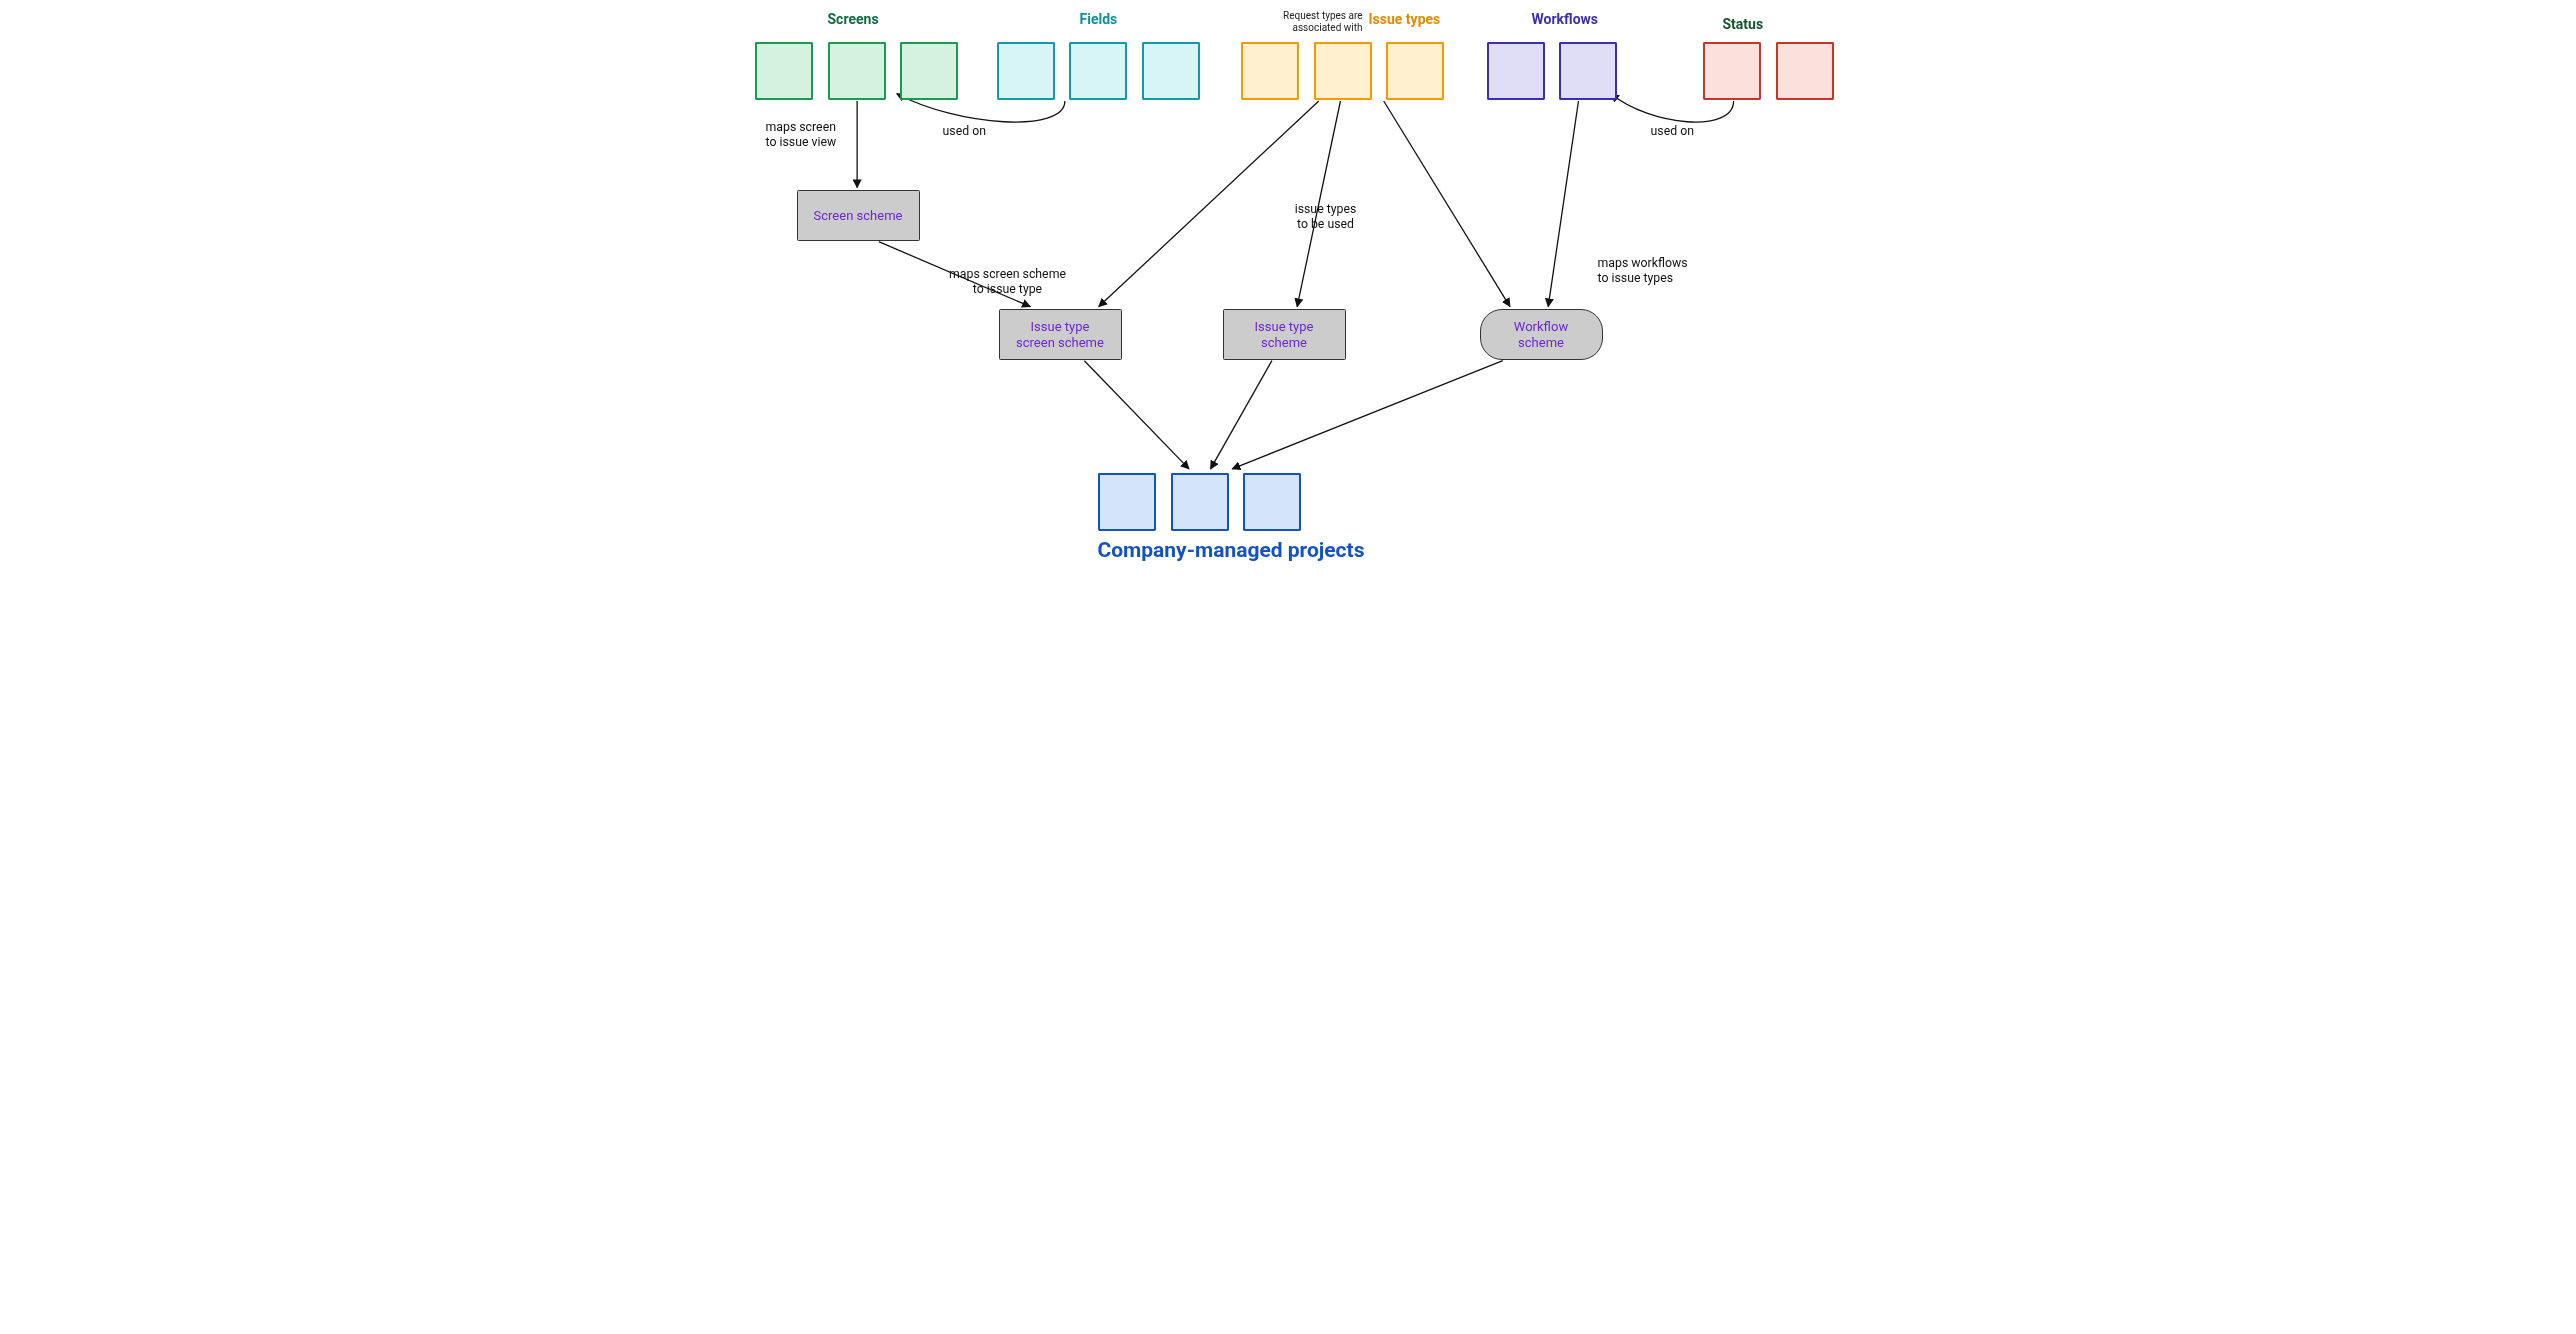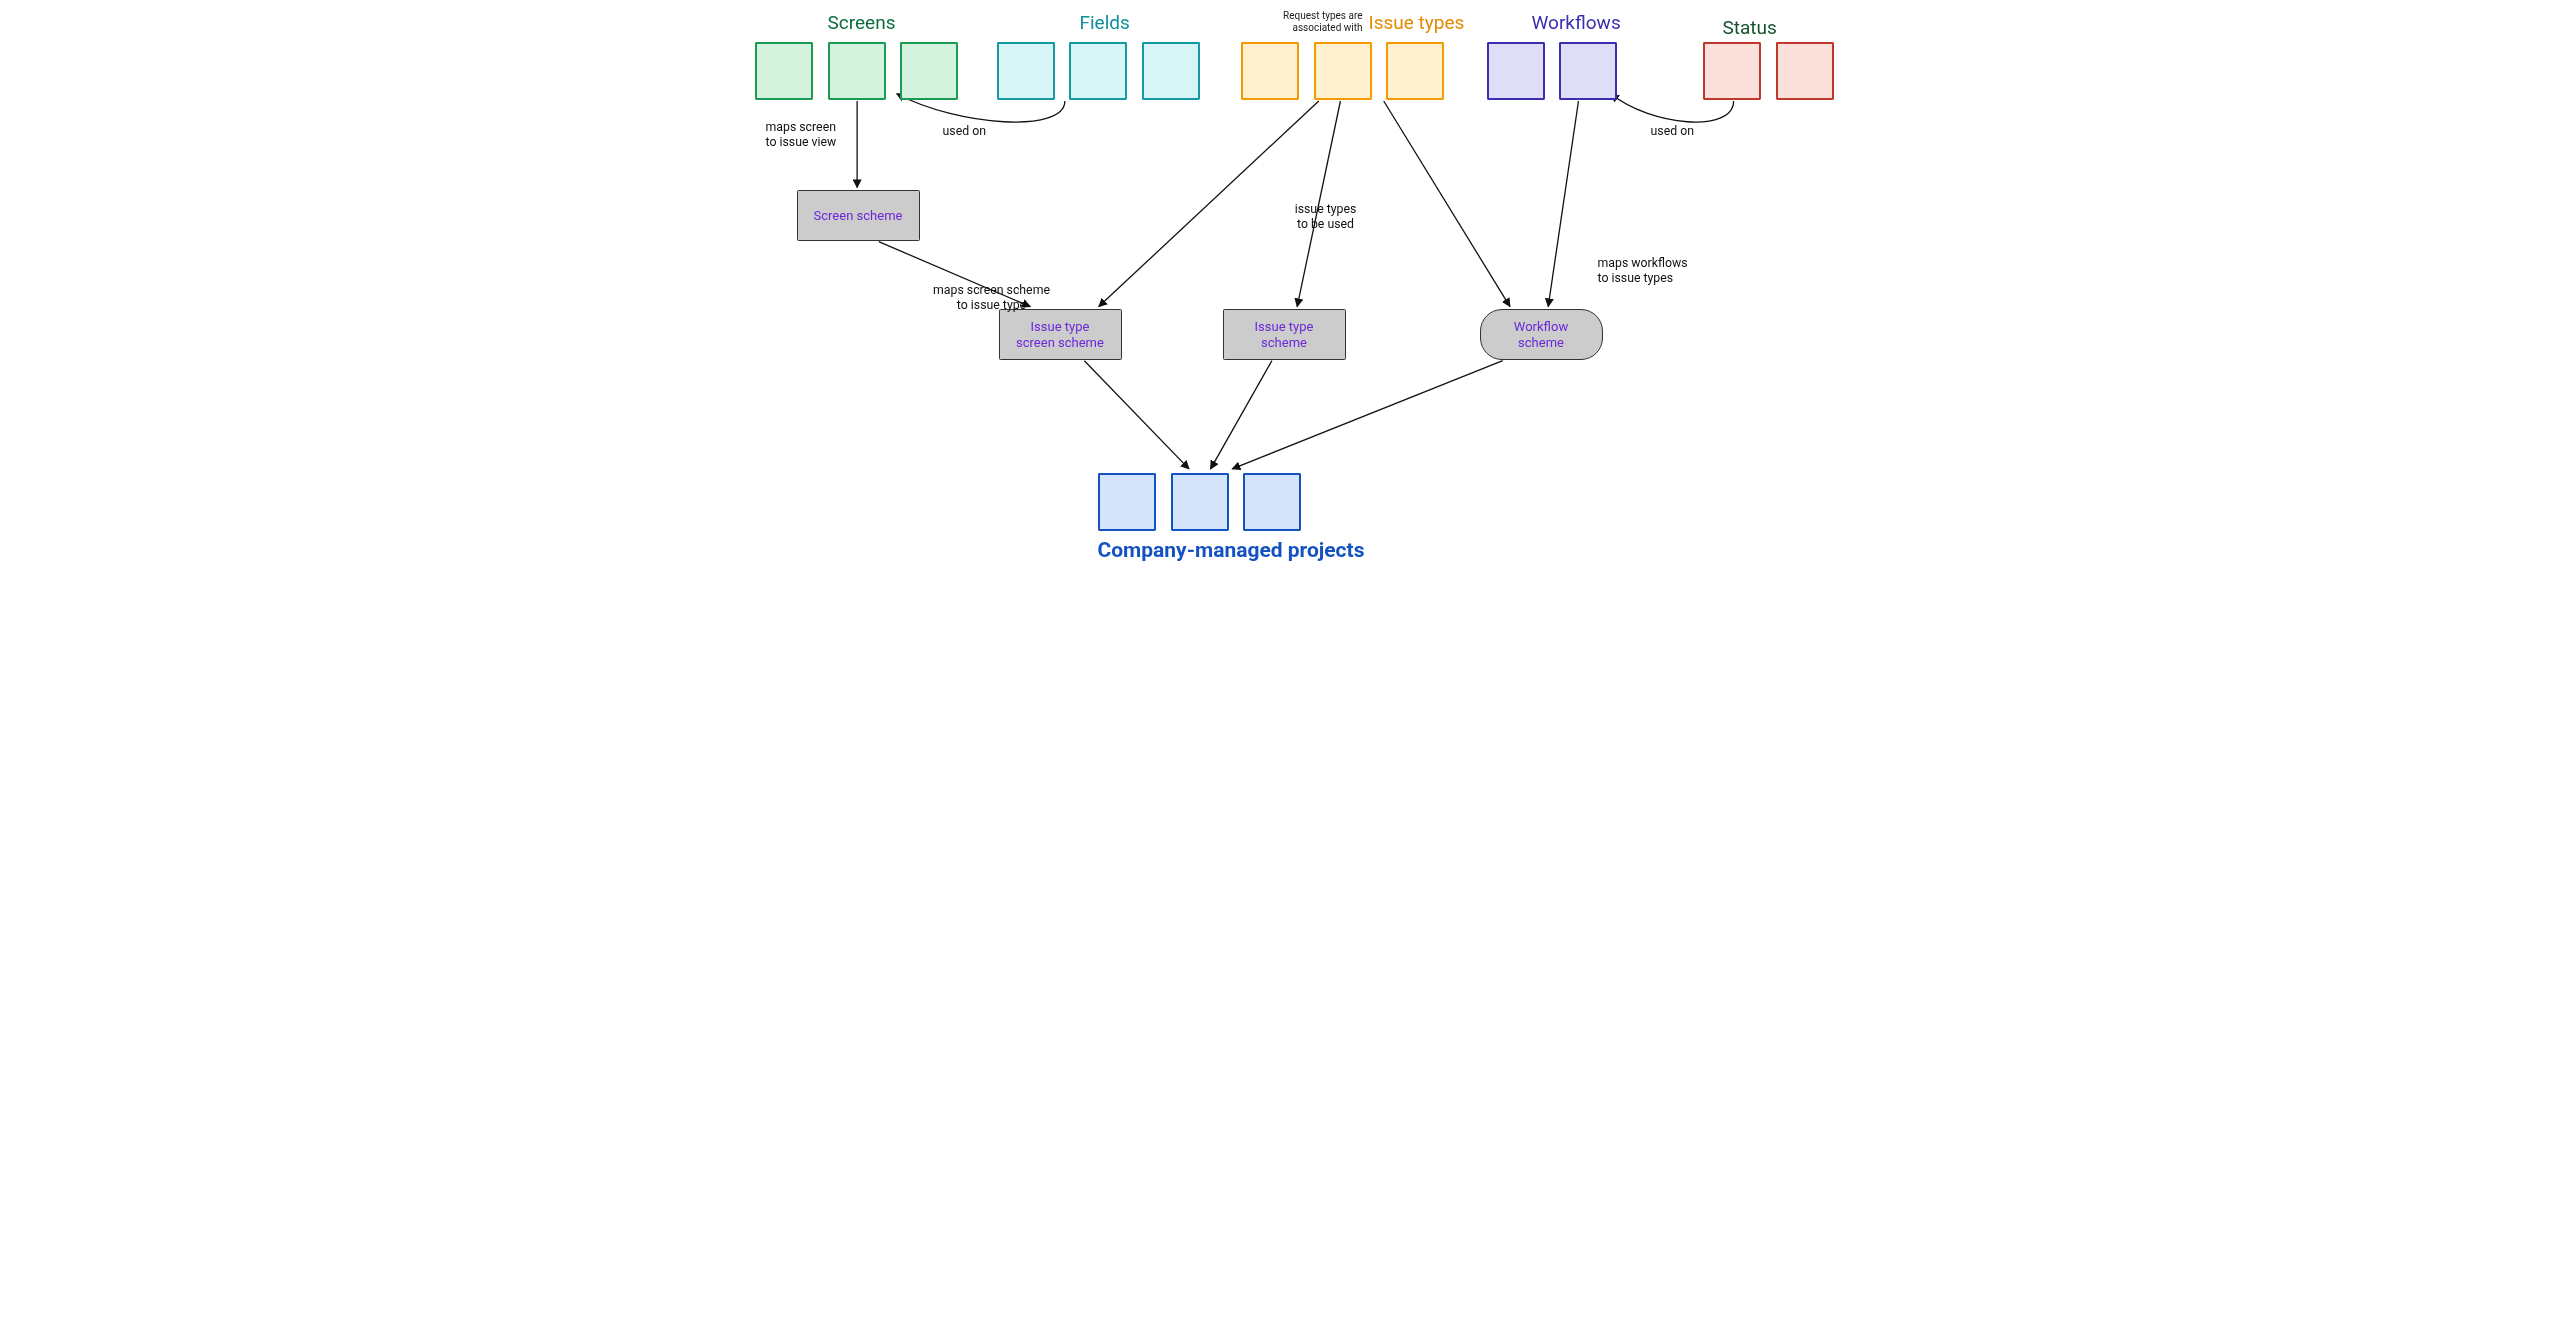"Screens" .heading { font-size: 19px -> 14px; font-weight: 400 -> 700 }
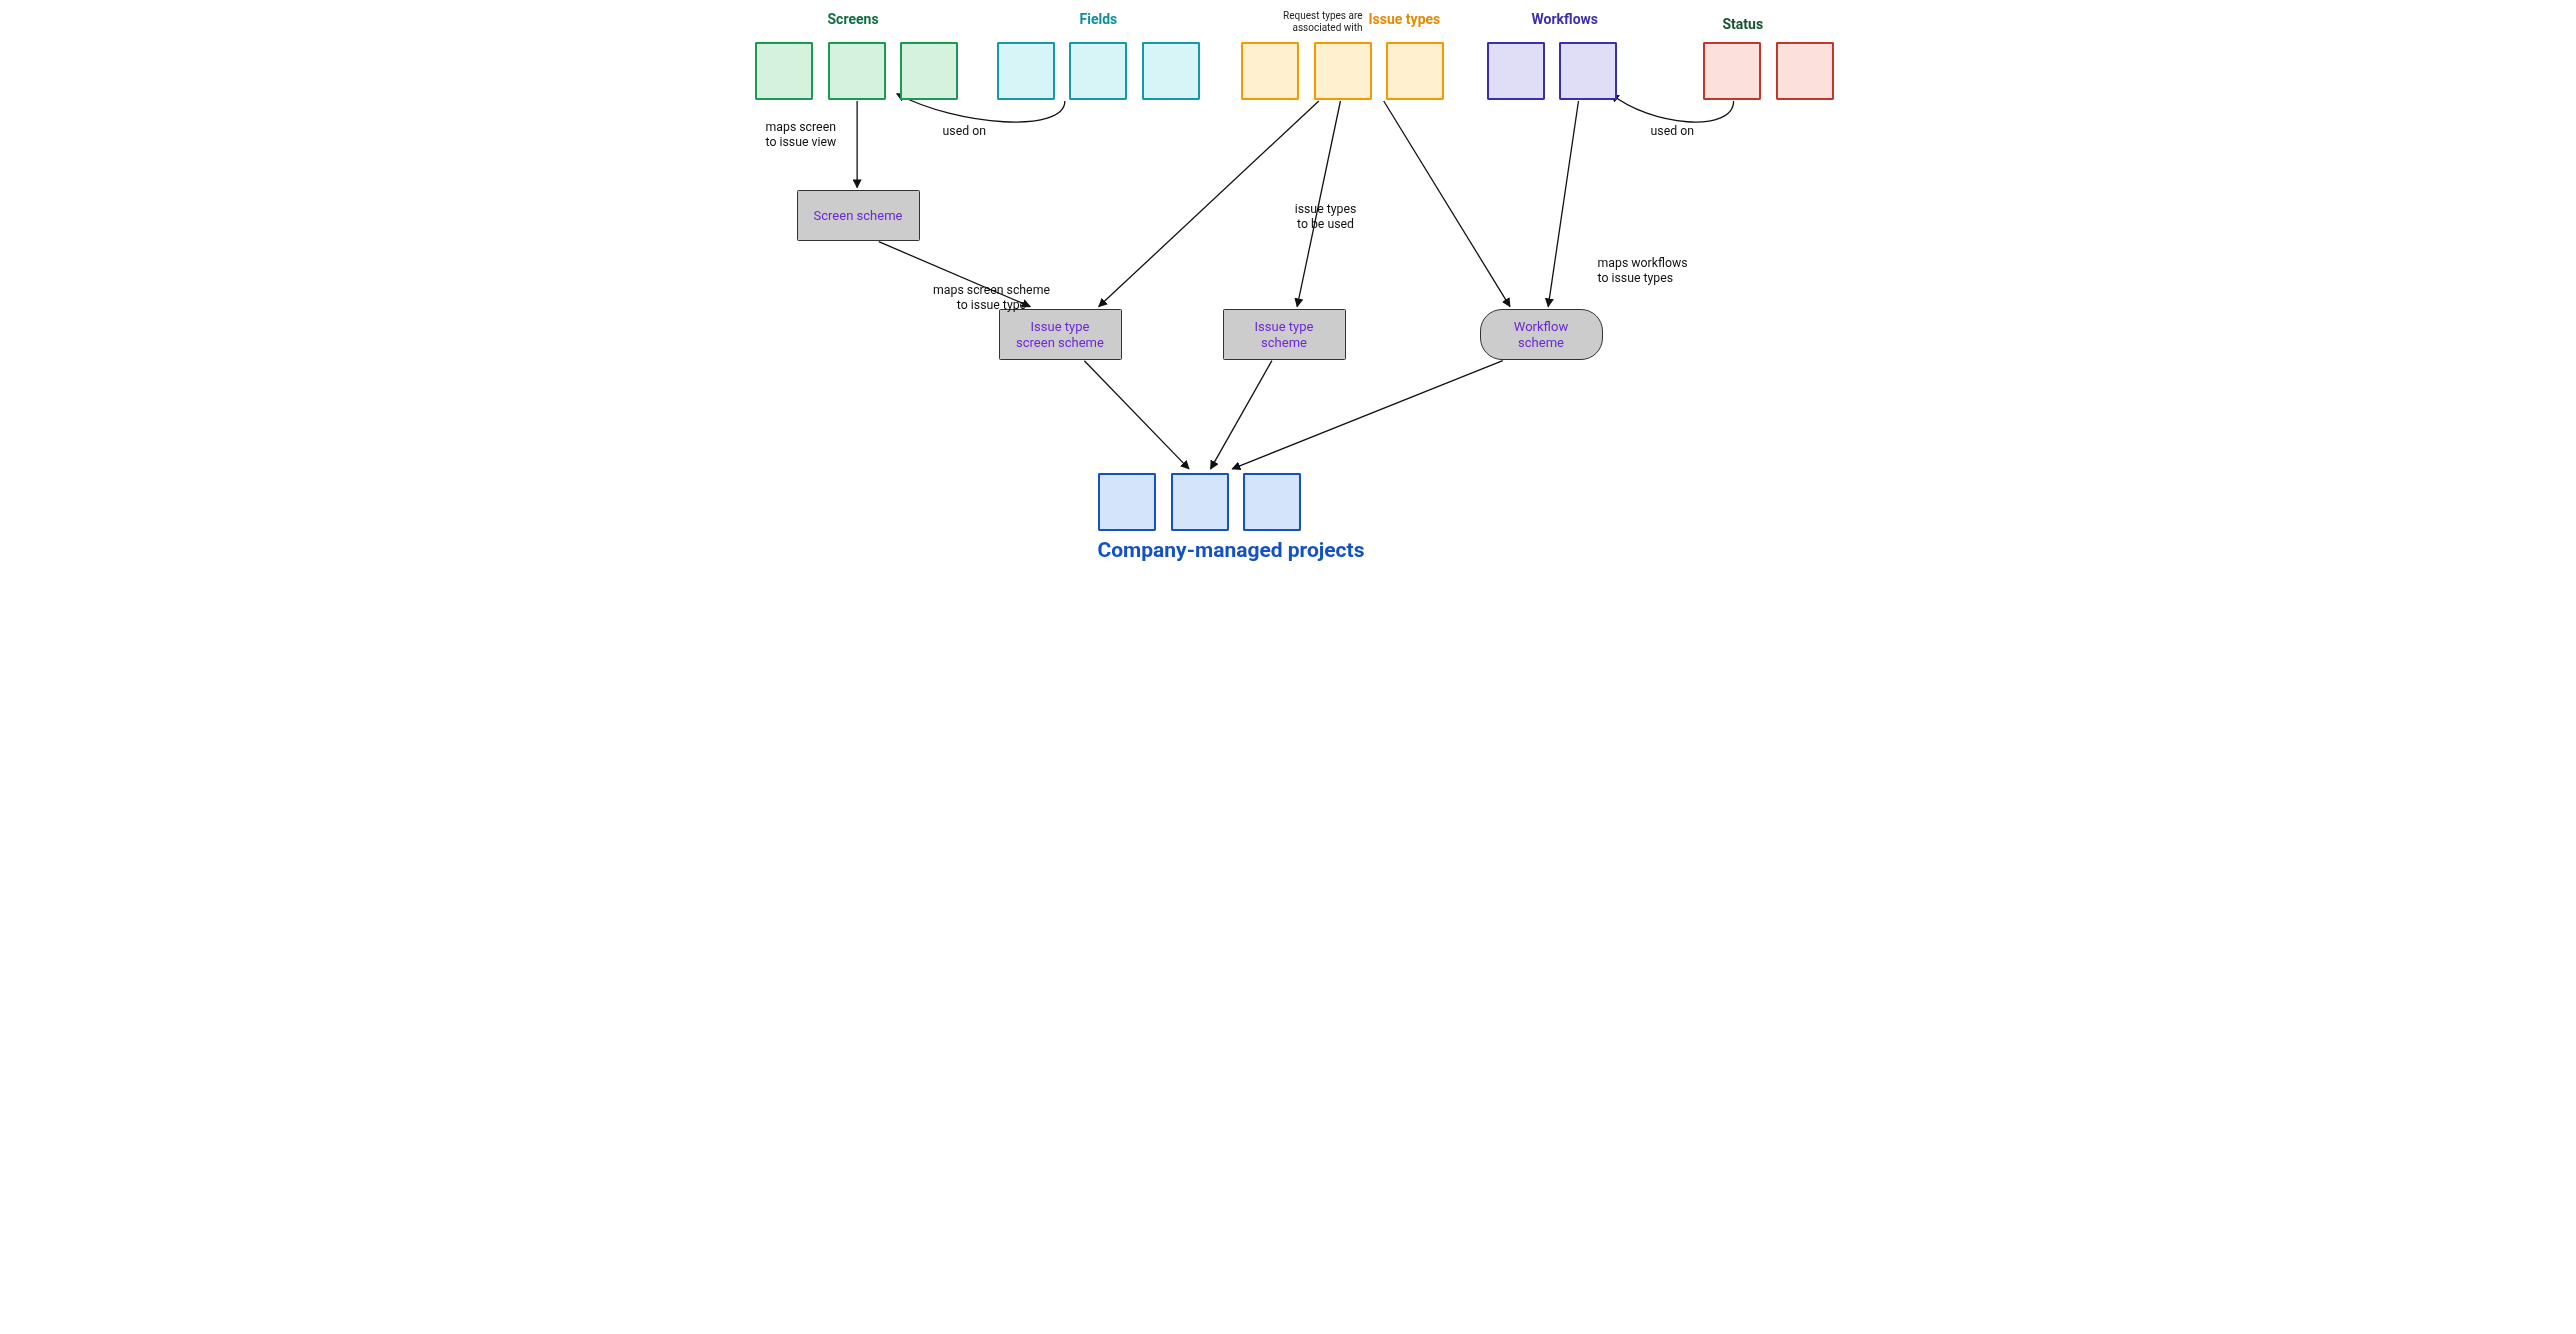"maps screen scheme" div.label { left: 186px -> 202px; margin-top: 16px -> none }
